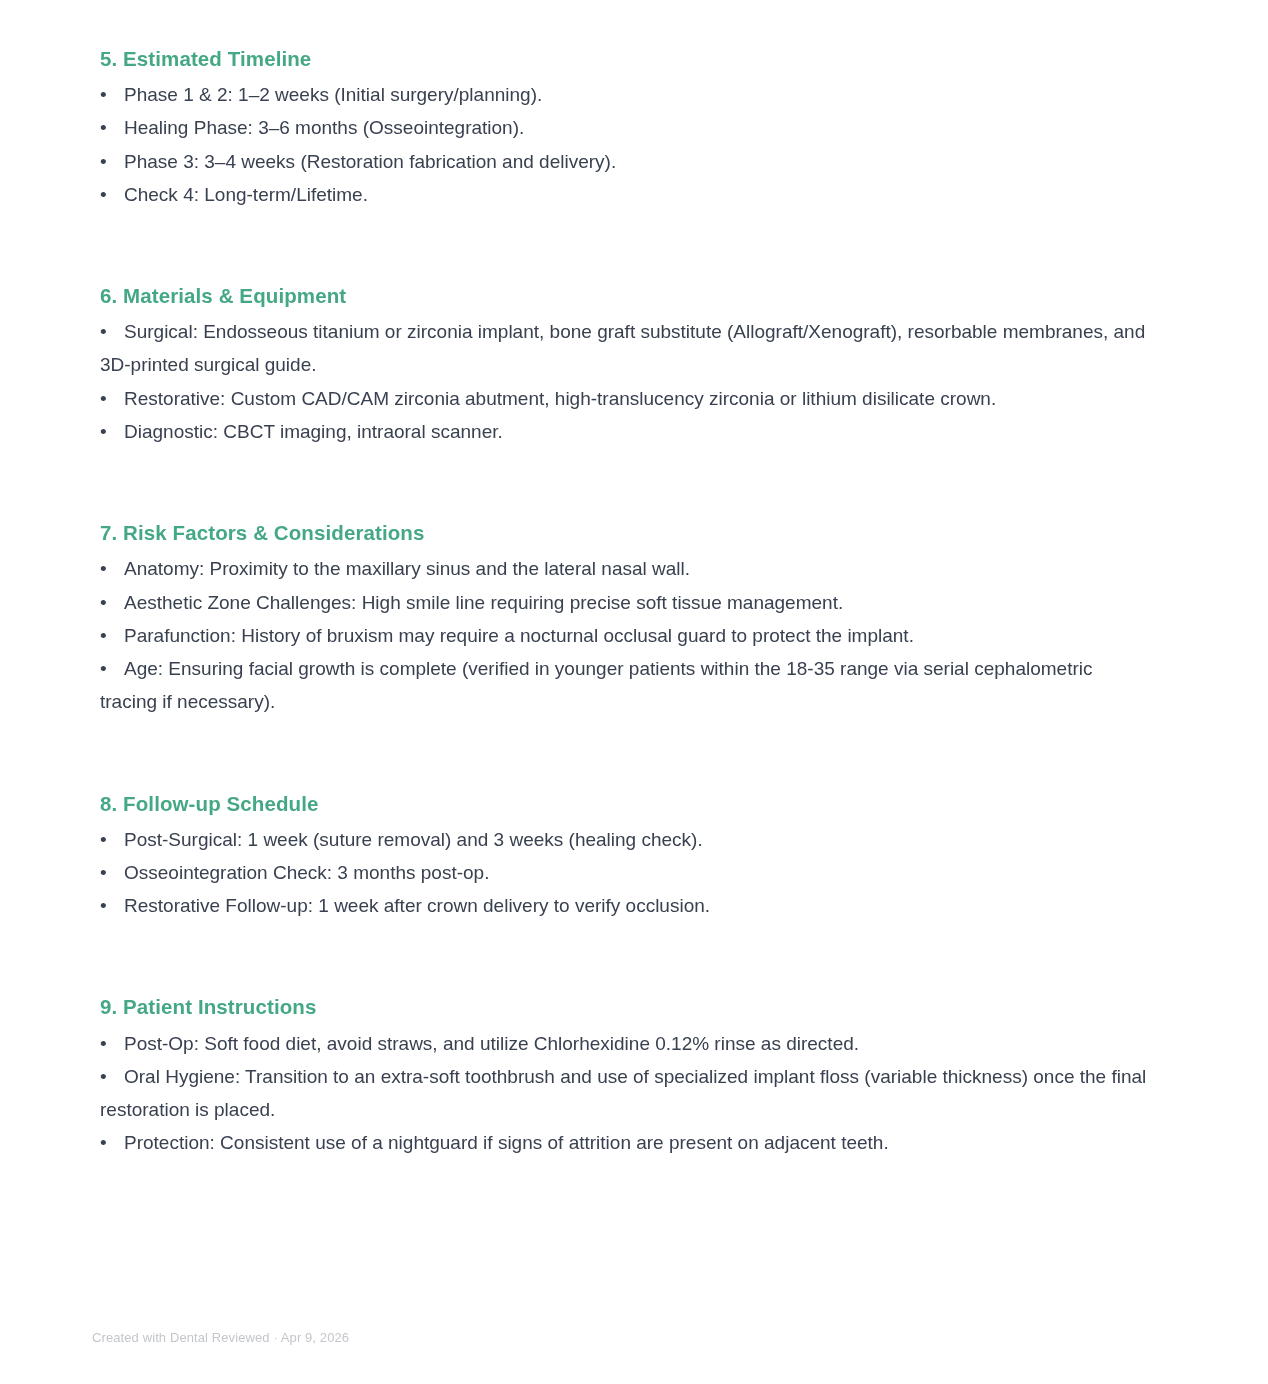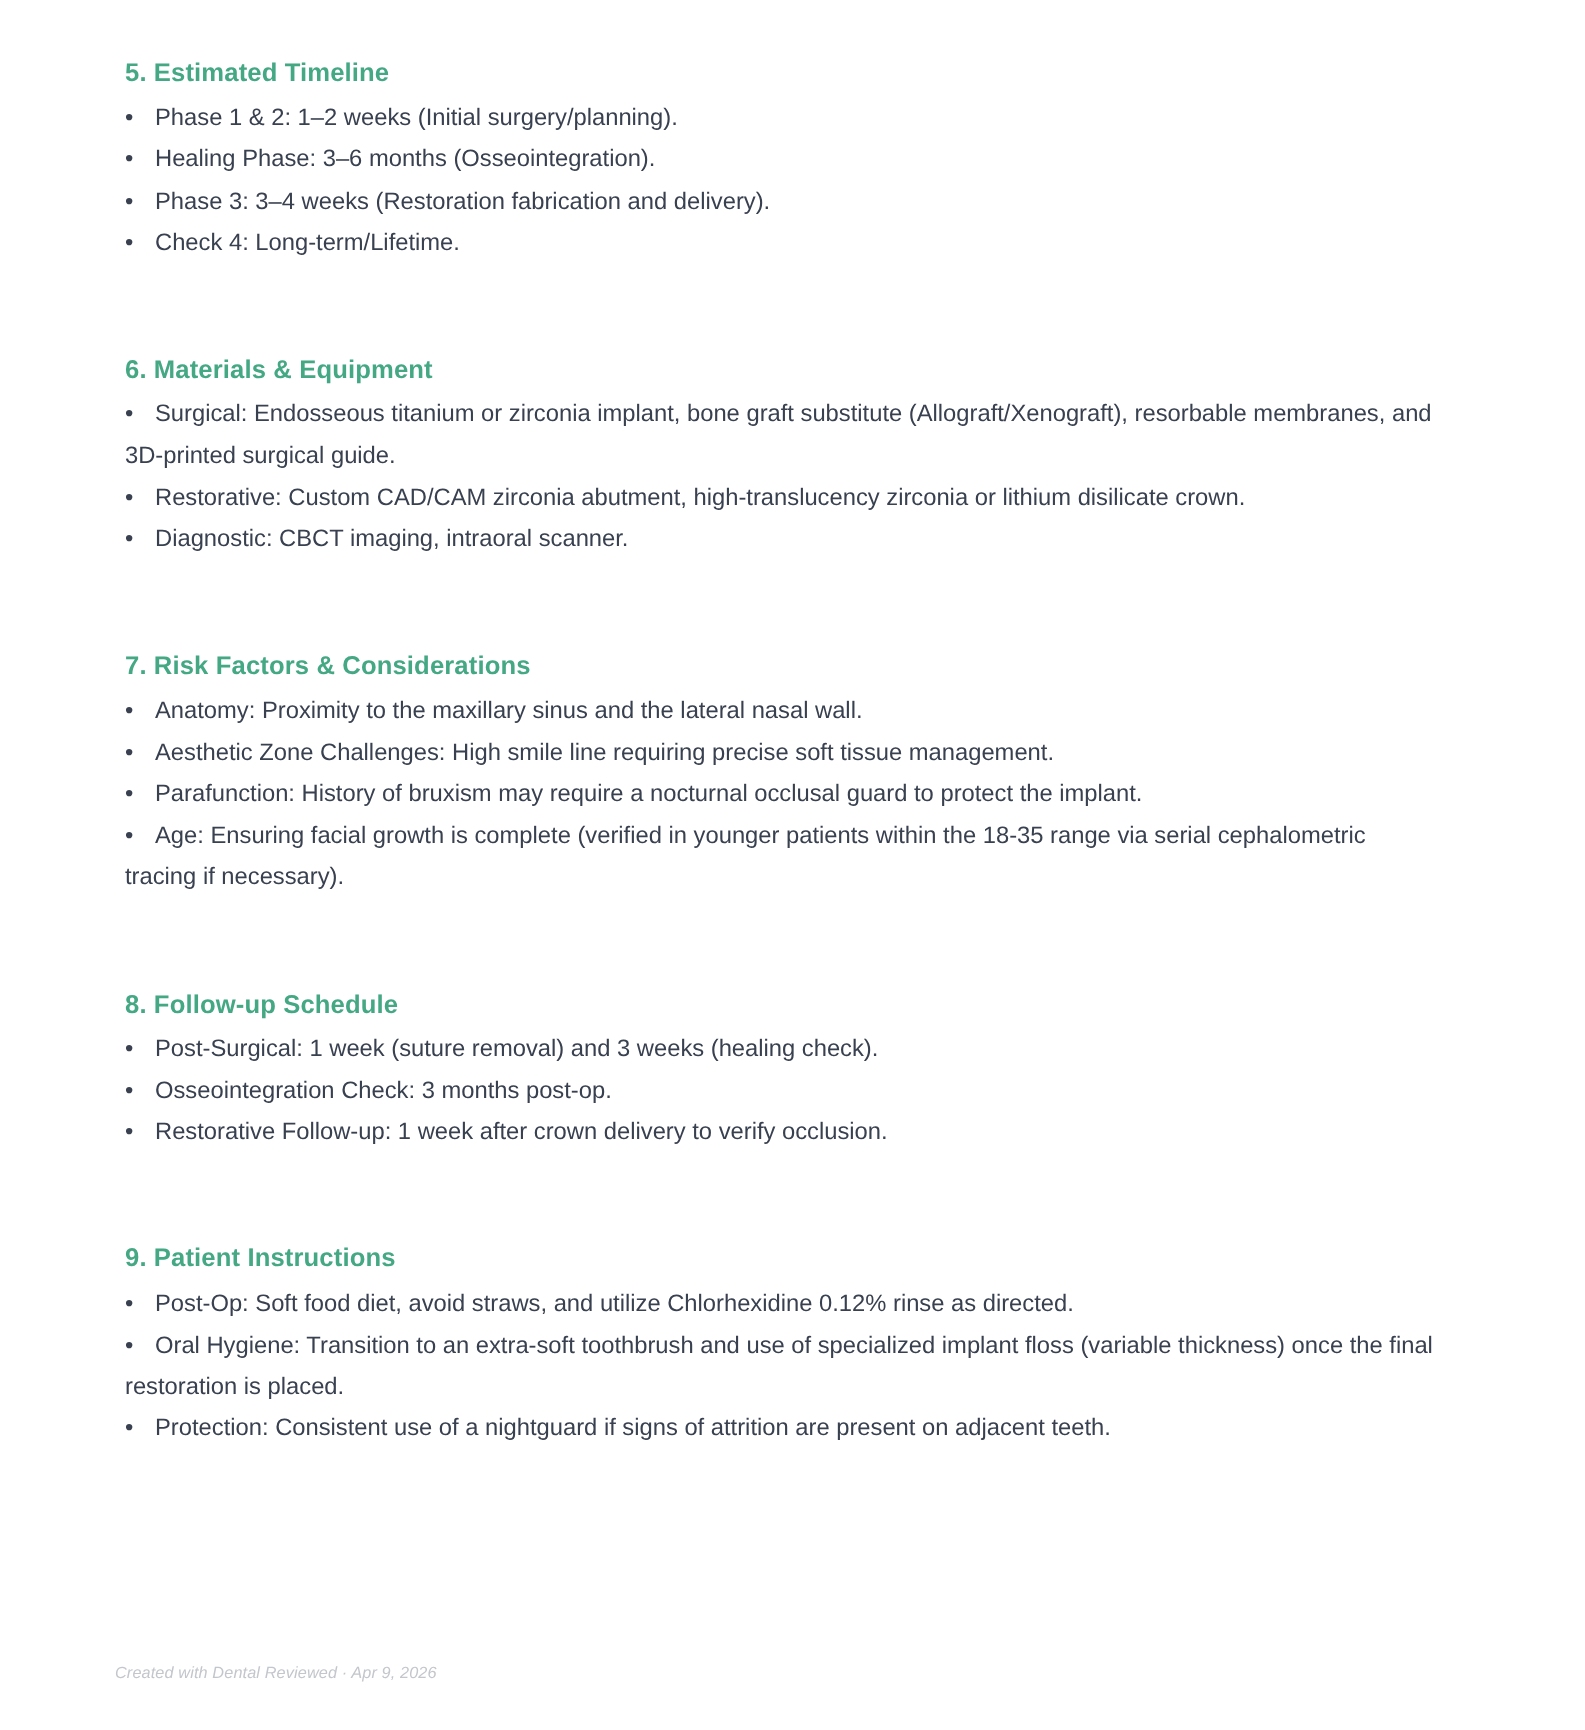"Created with Dental Reviewed ·" .footer { font-style: italic -> none }
